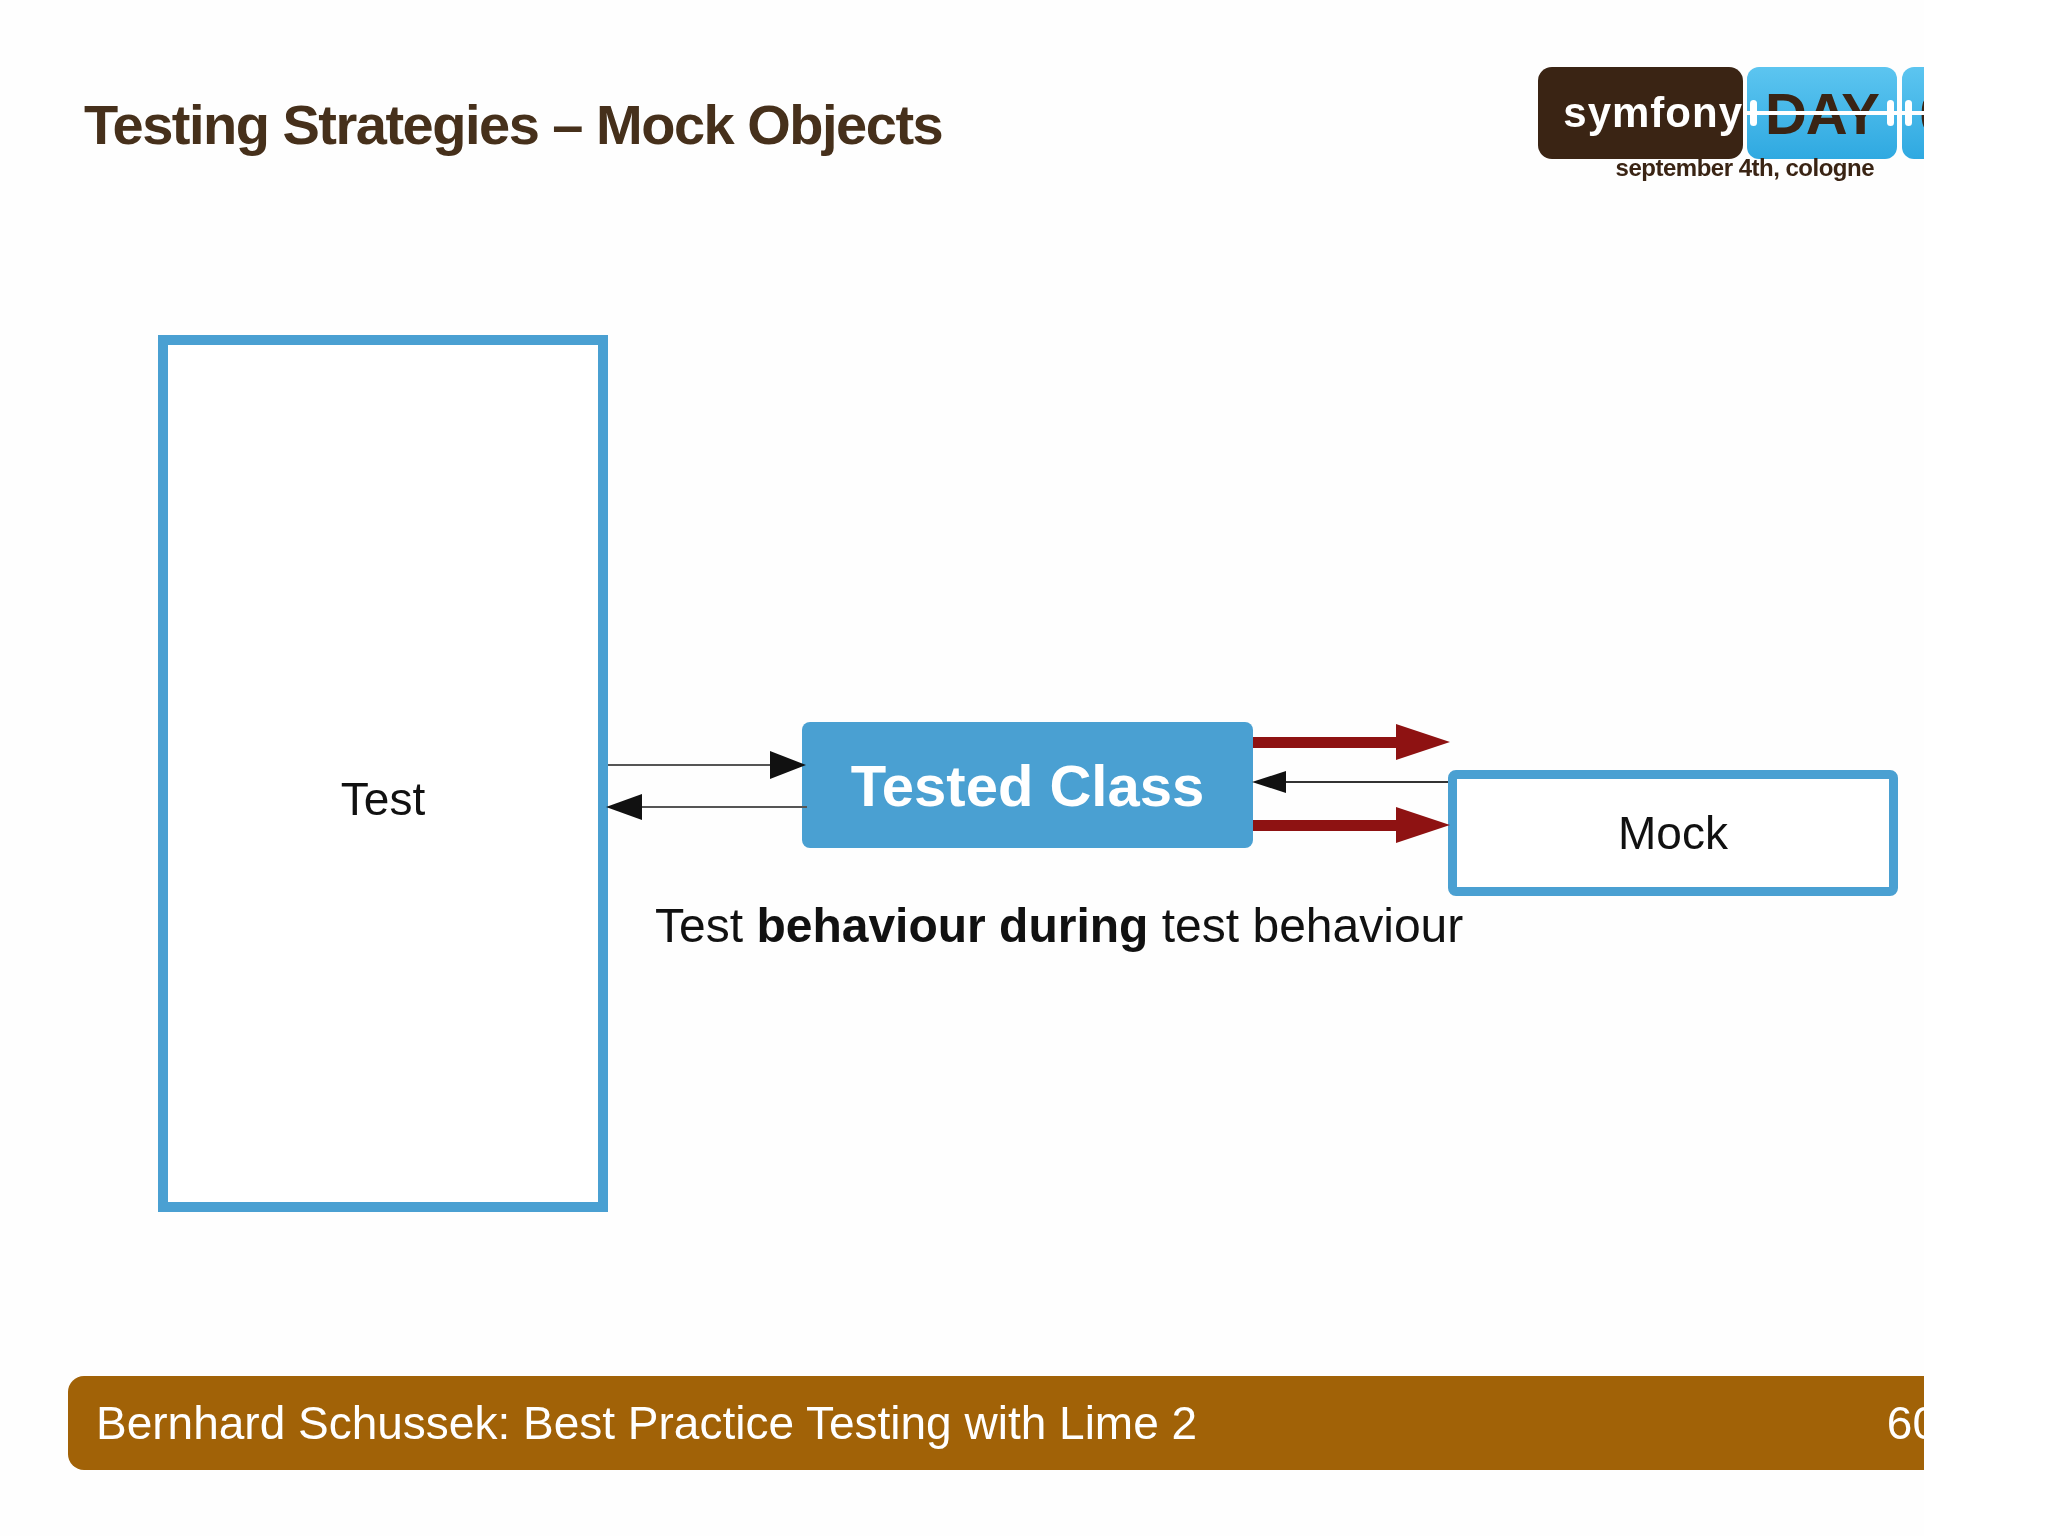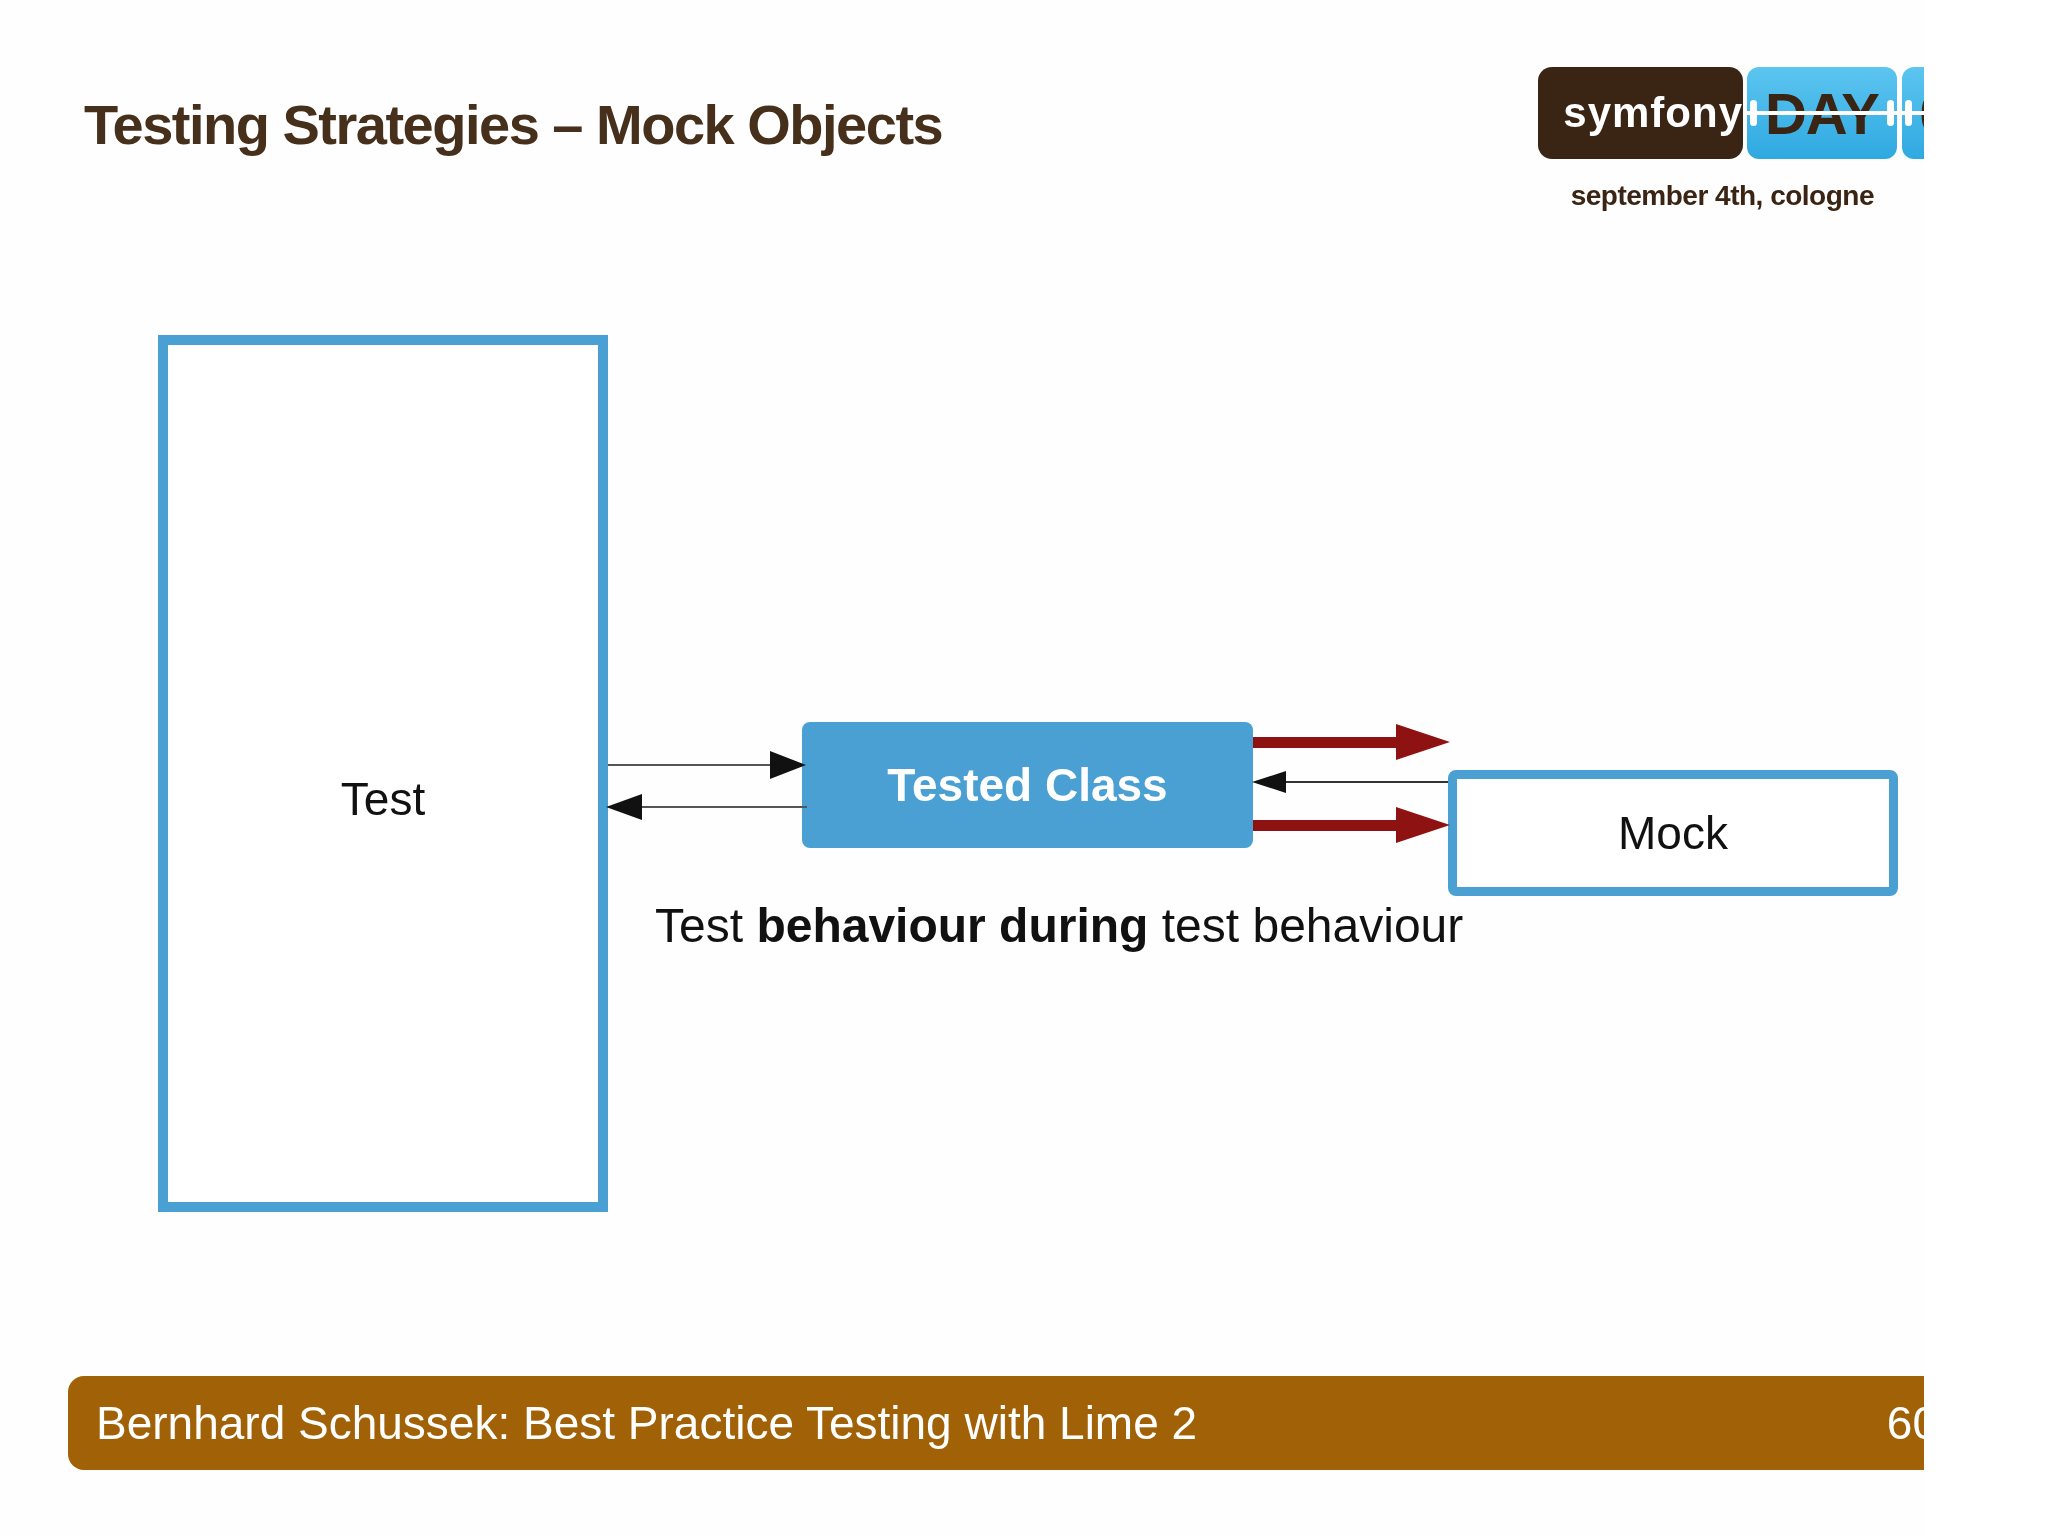"september 4th, cologne" .logo-tagline { font-size: 28px -> 24px; top: 180px -> 154px }
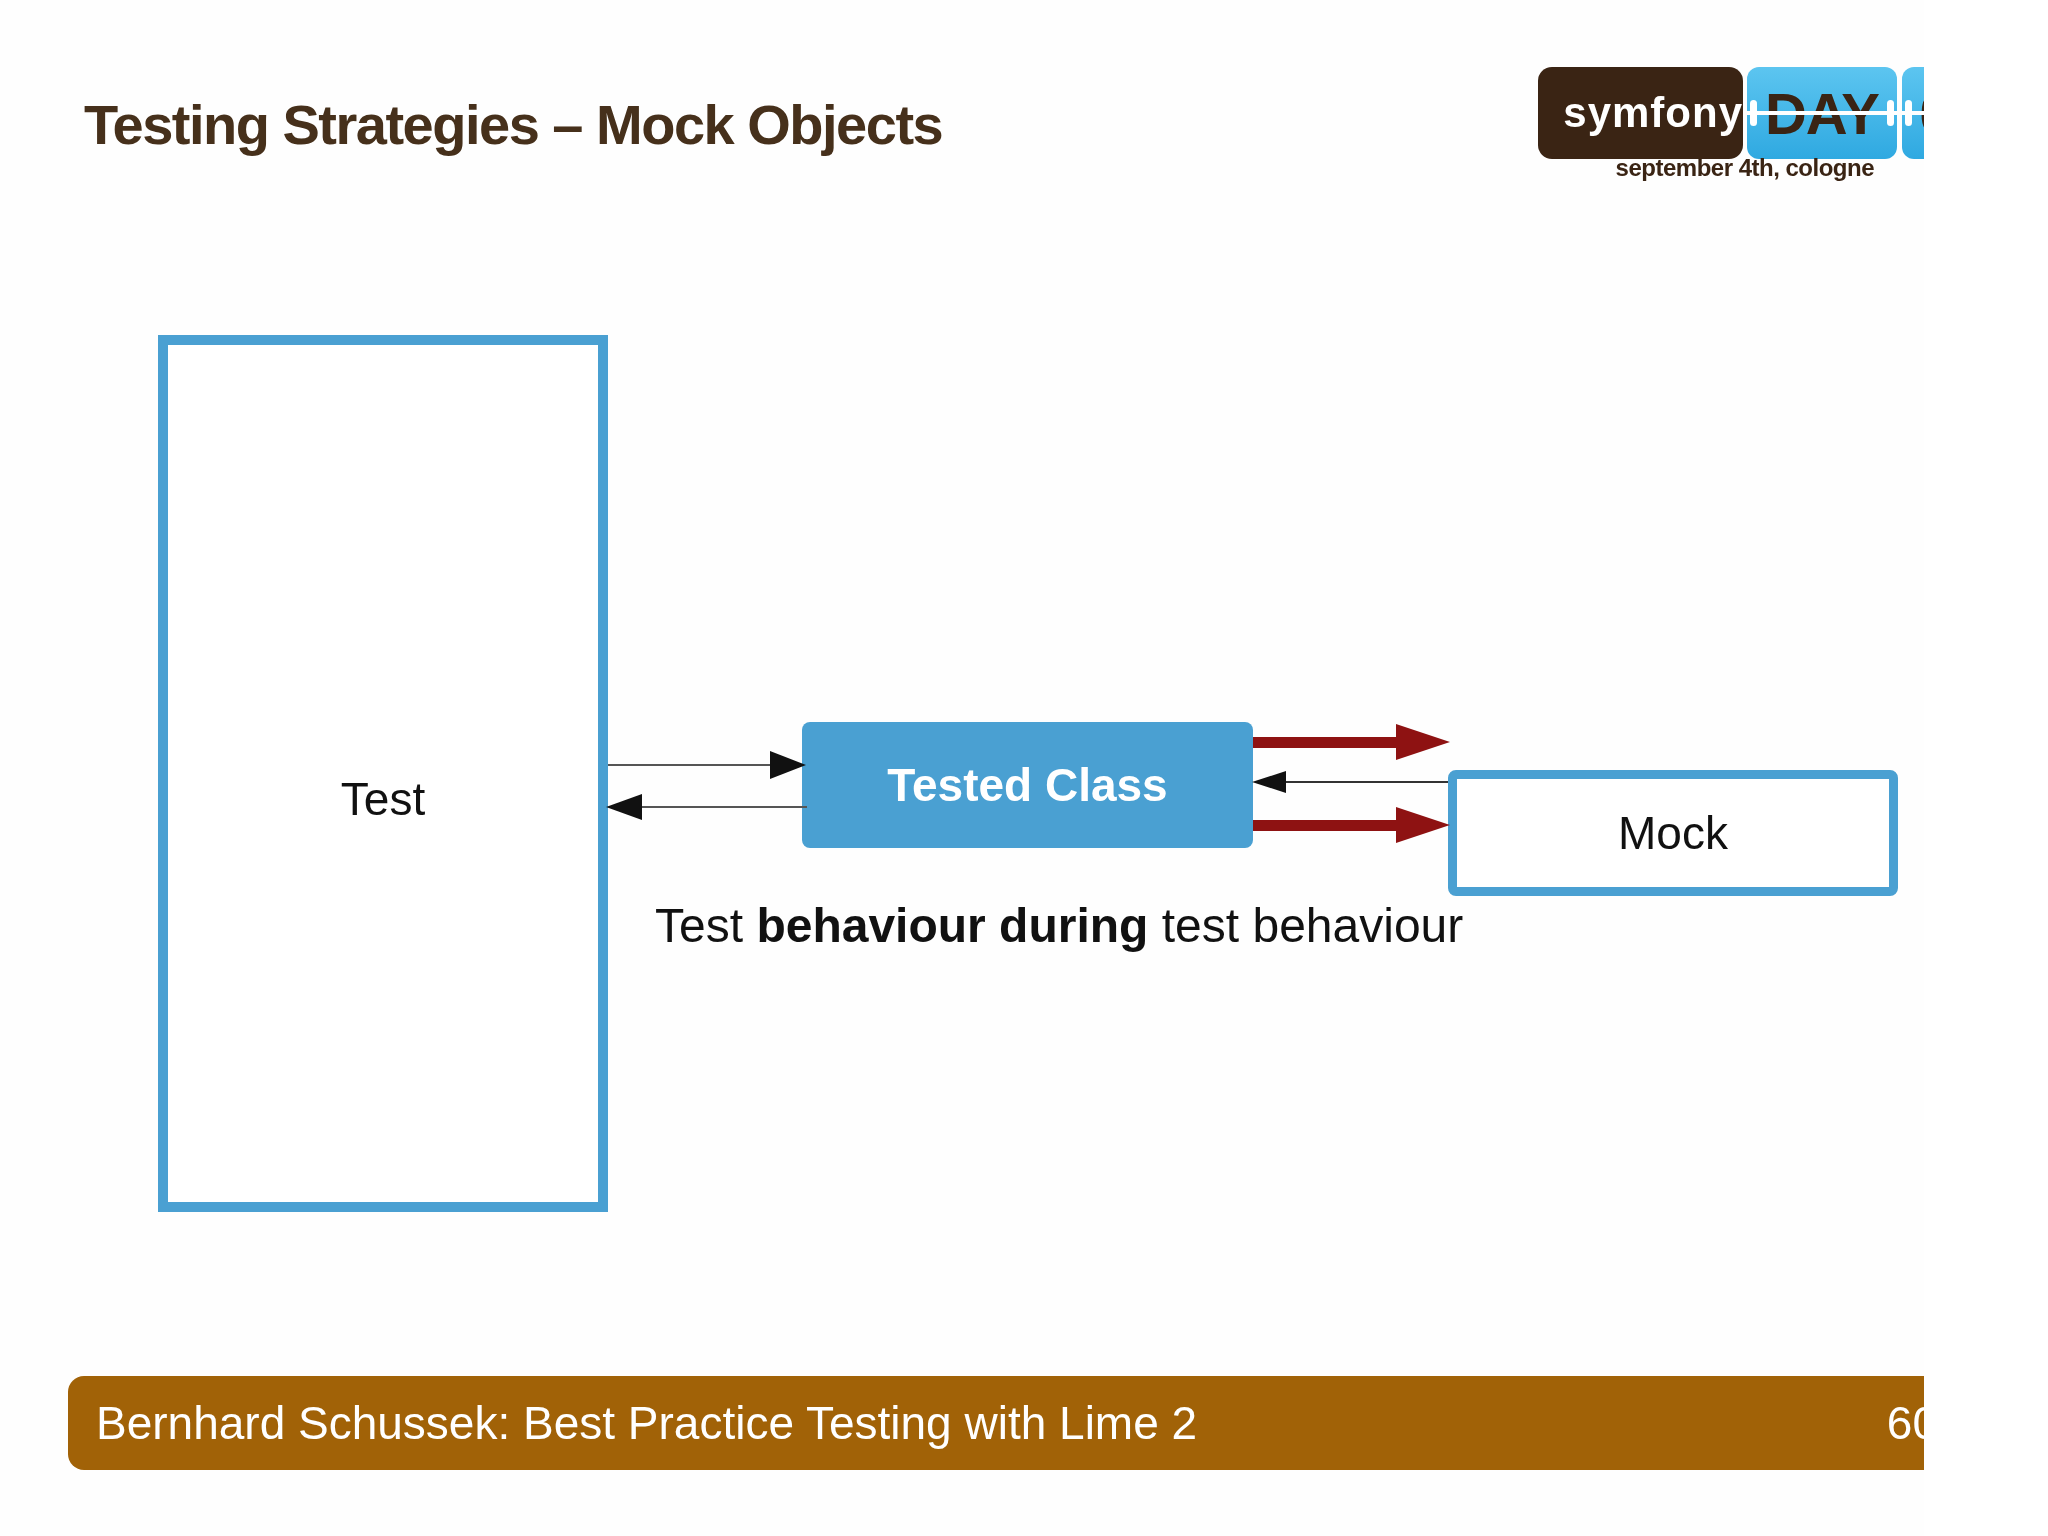"Tested Class" .box-tested { font-size: 46px -> 58px }
